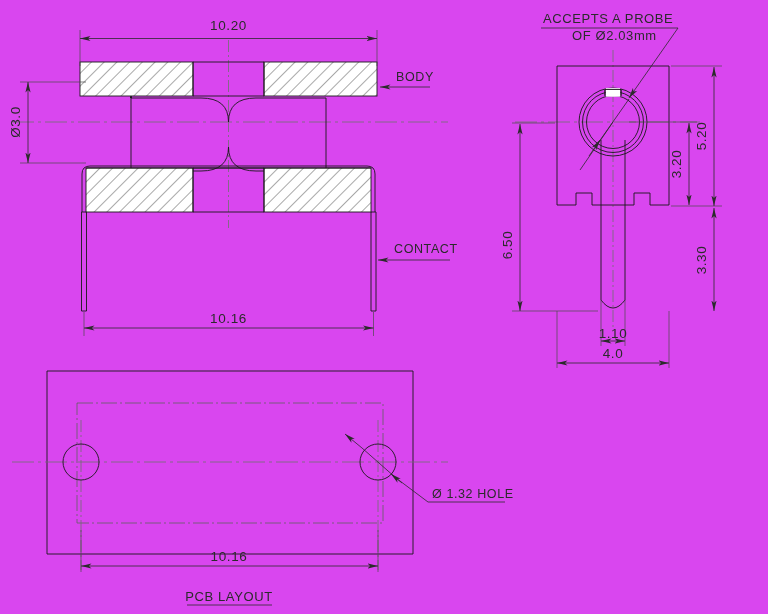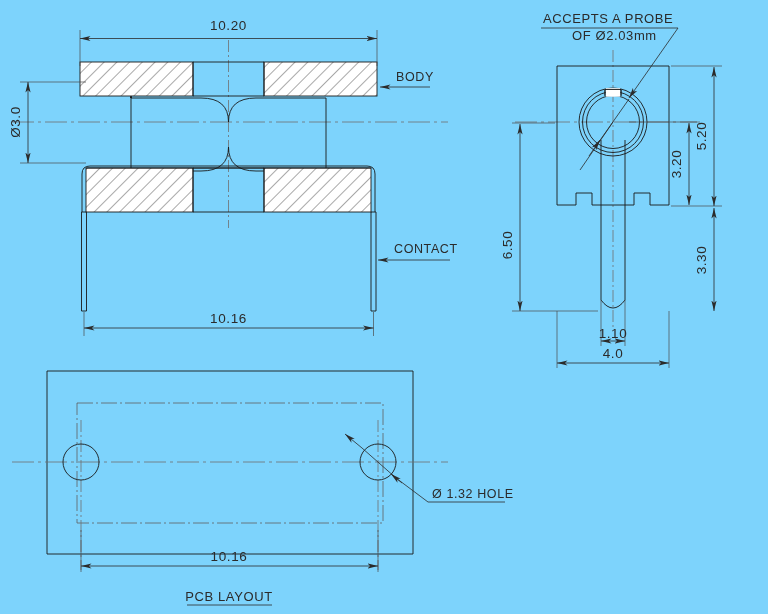"10.20" #drawing-root { background: #7dd3fc -> #d946ef }
